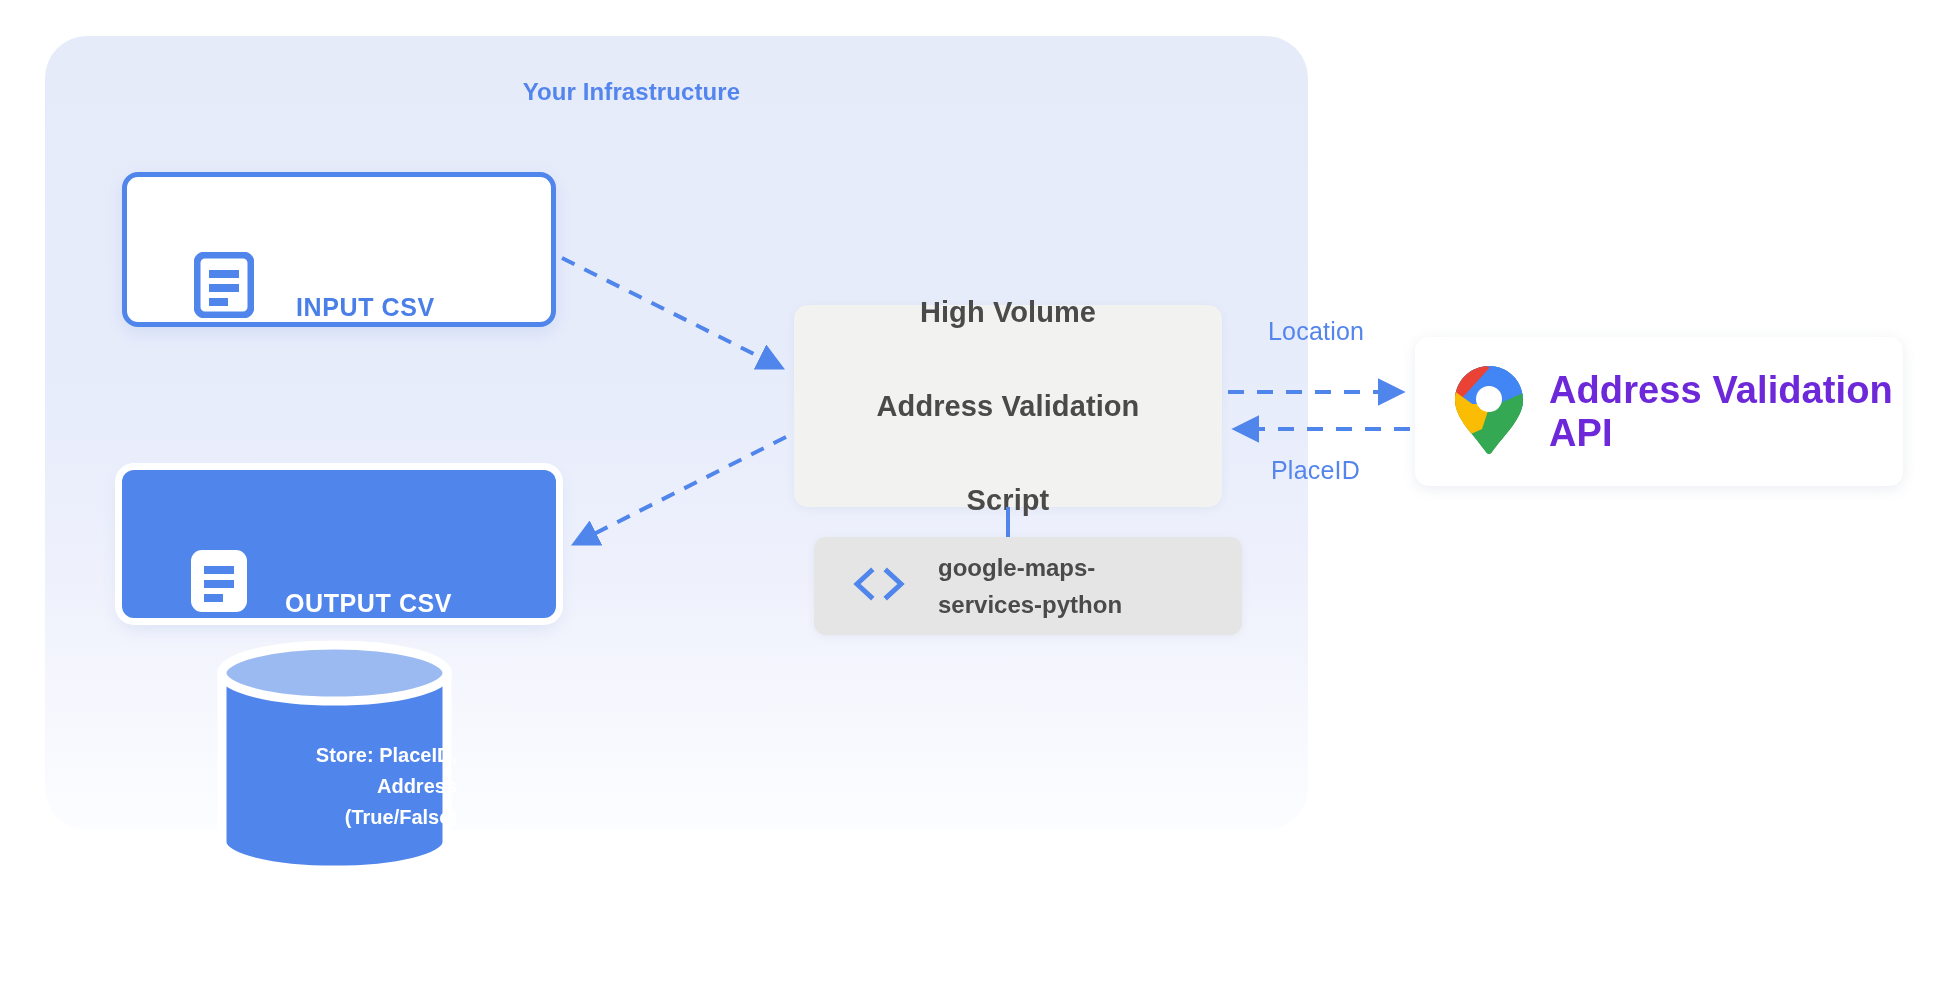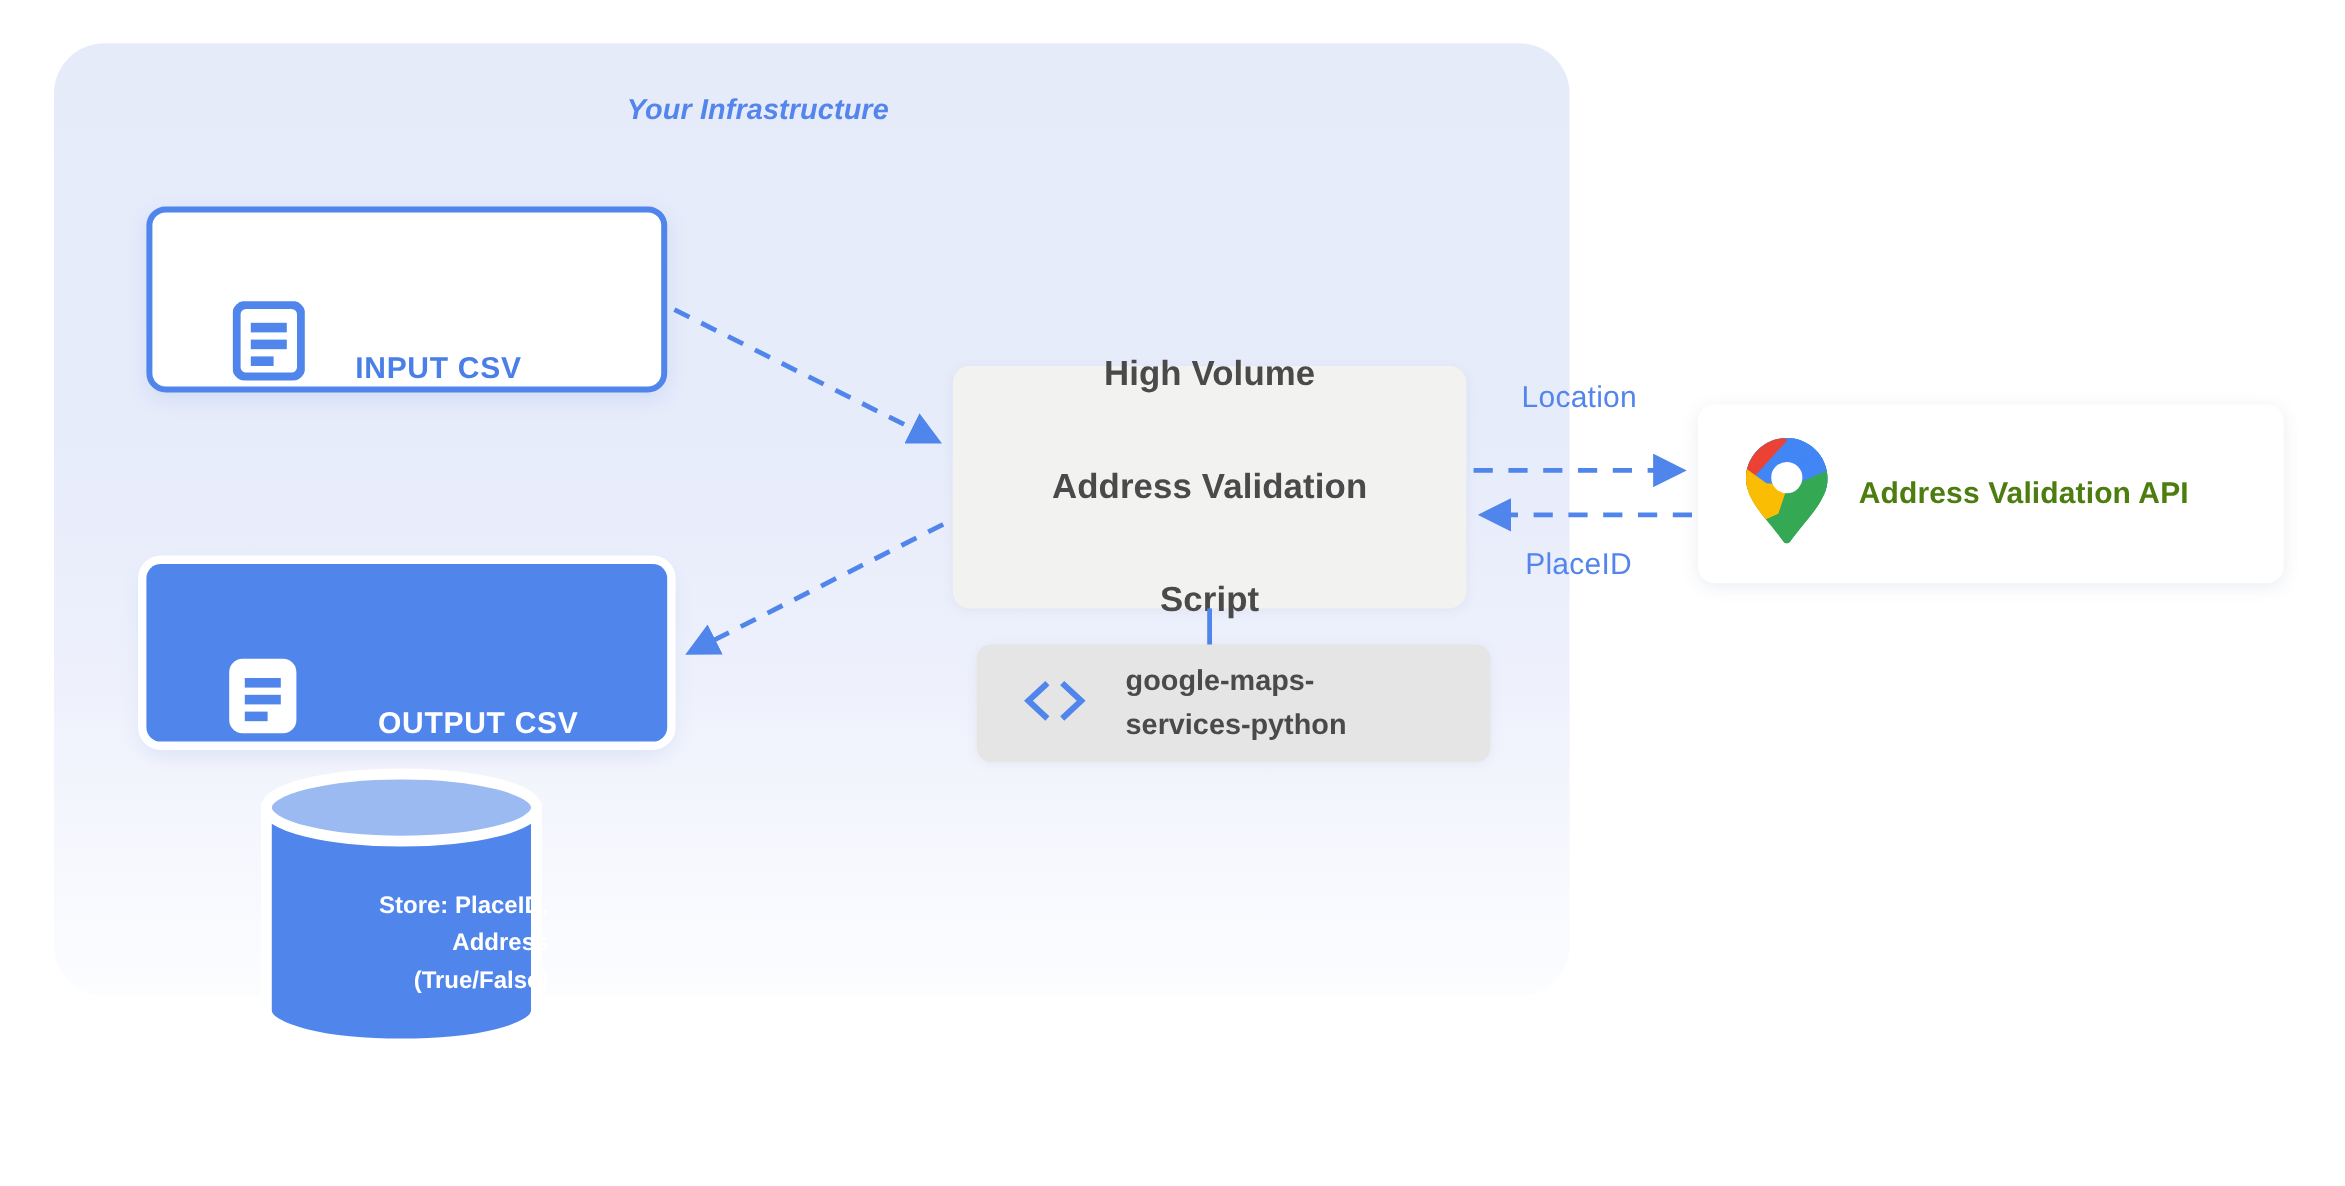"Your Infrastructure" .infra-title { font-style: italic -> none }
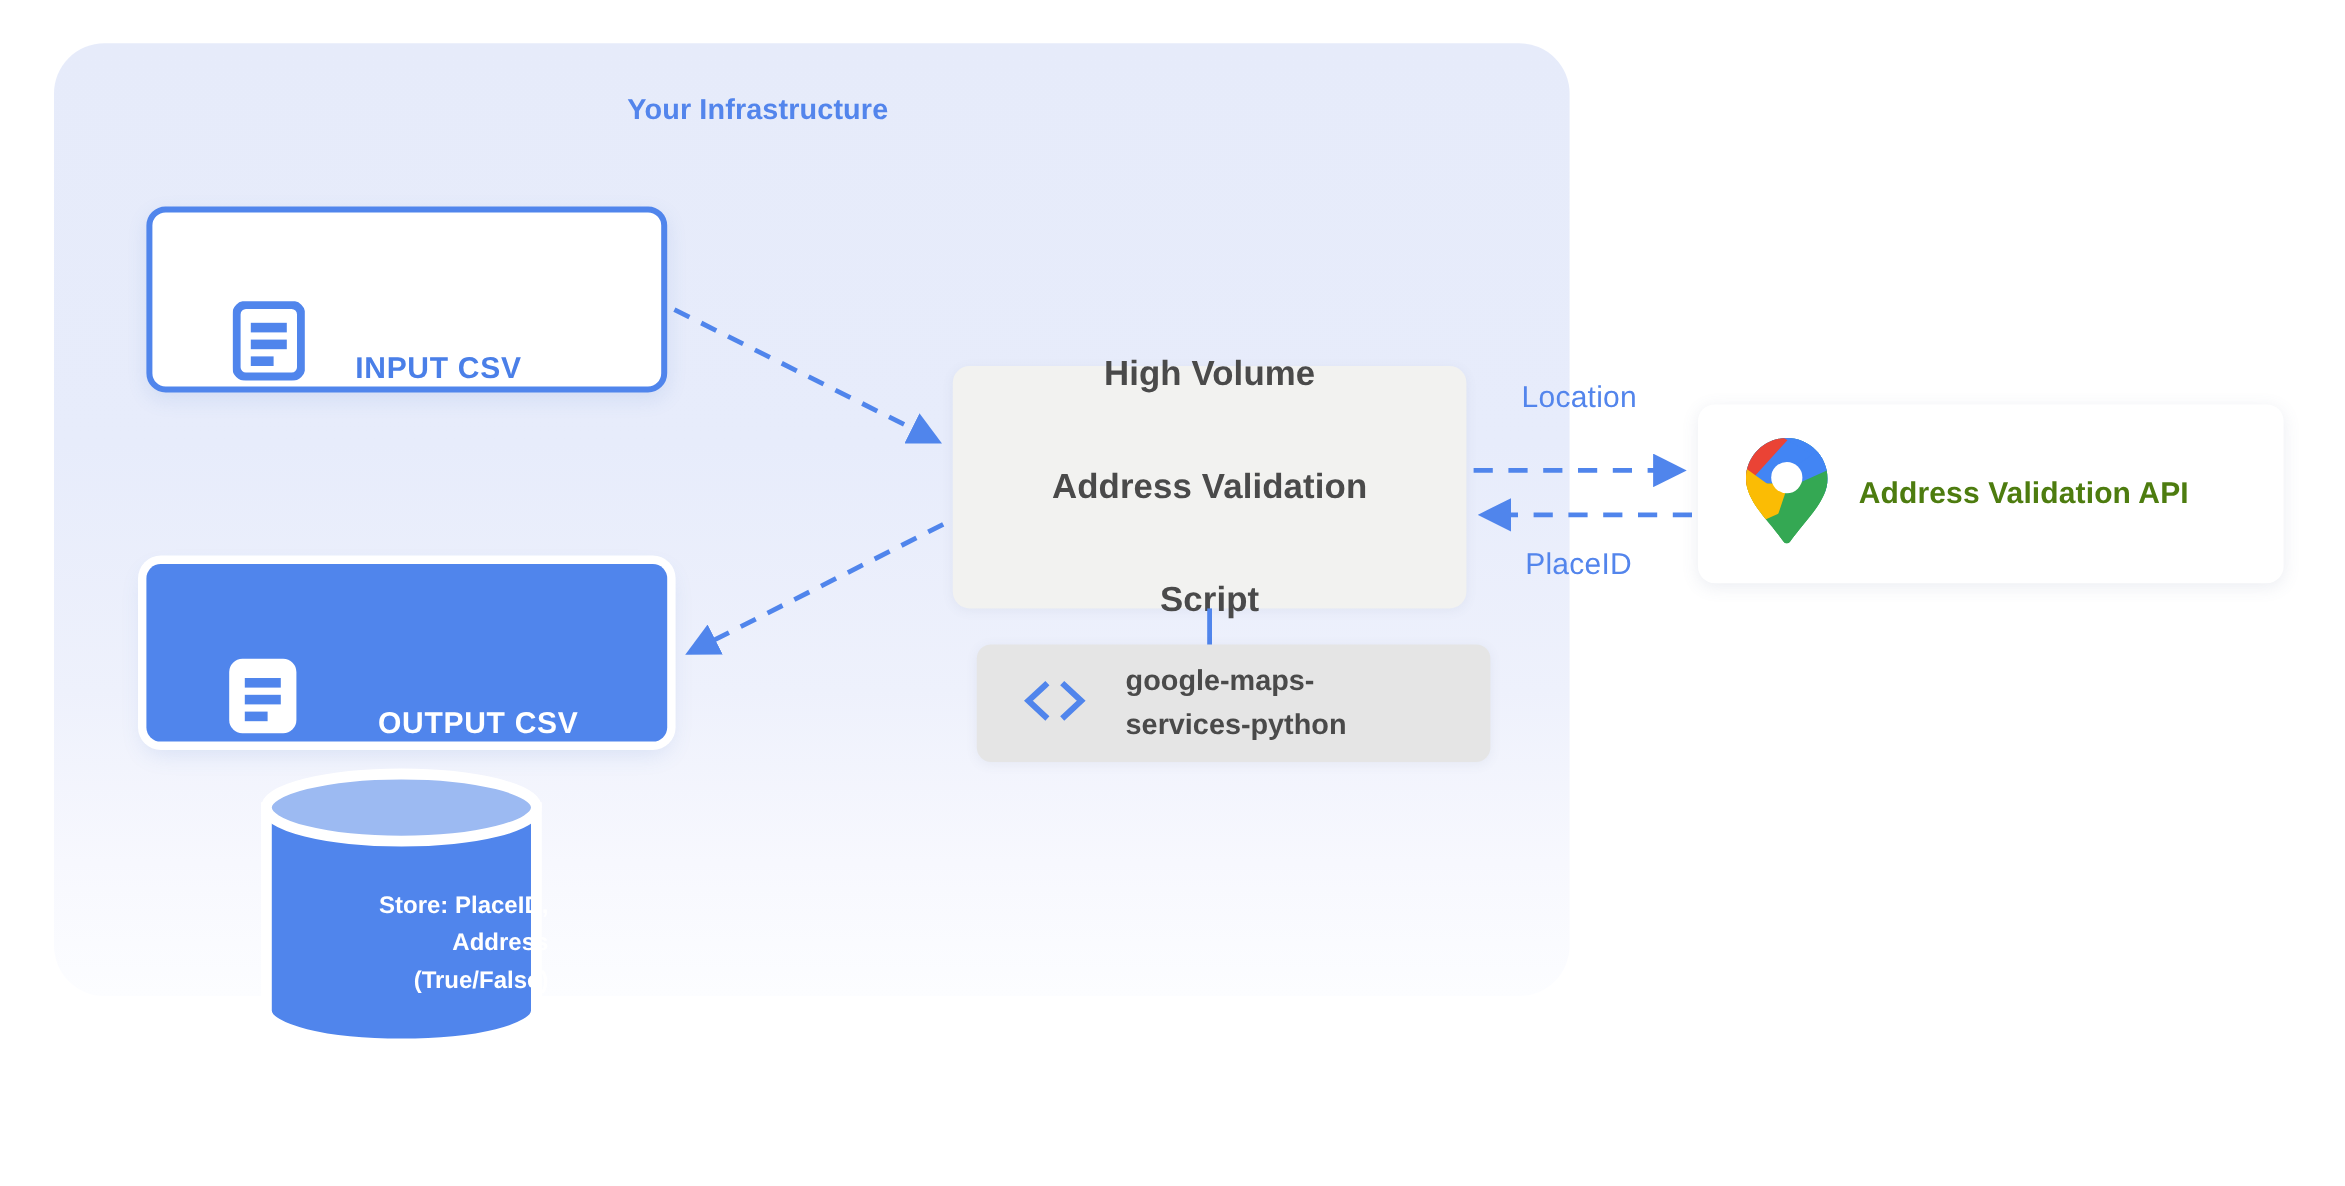"Address Validation API" .api-card .api-label { color: #4d7c0f -> #6d28d9; font-size: 25px -> 38px }
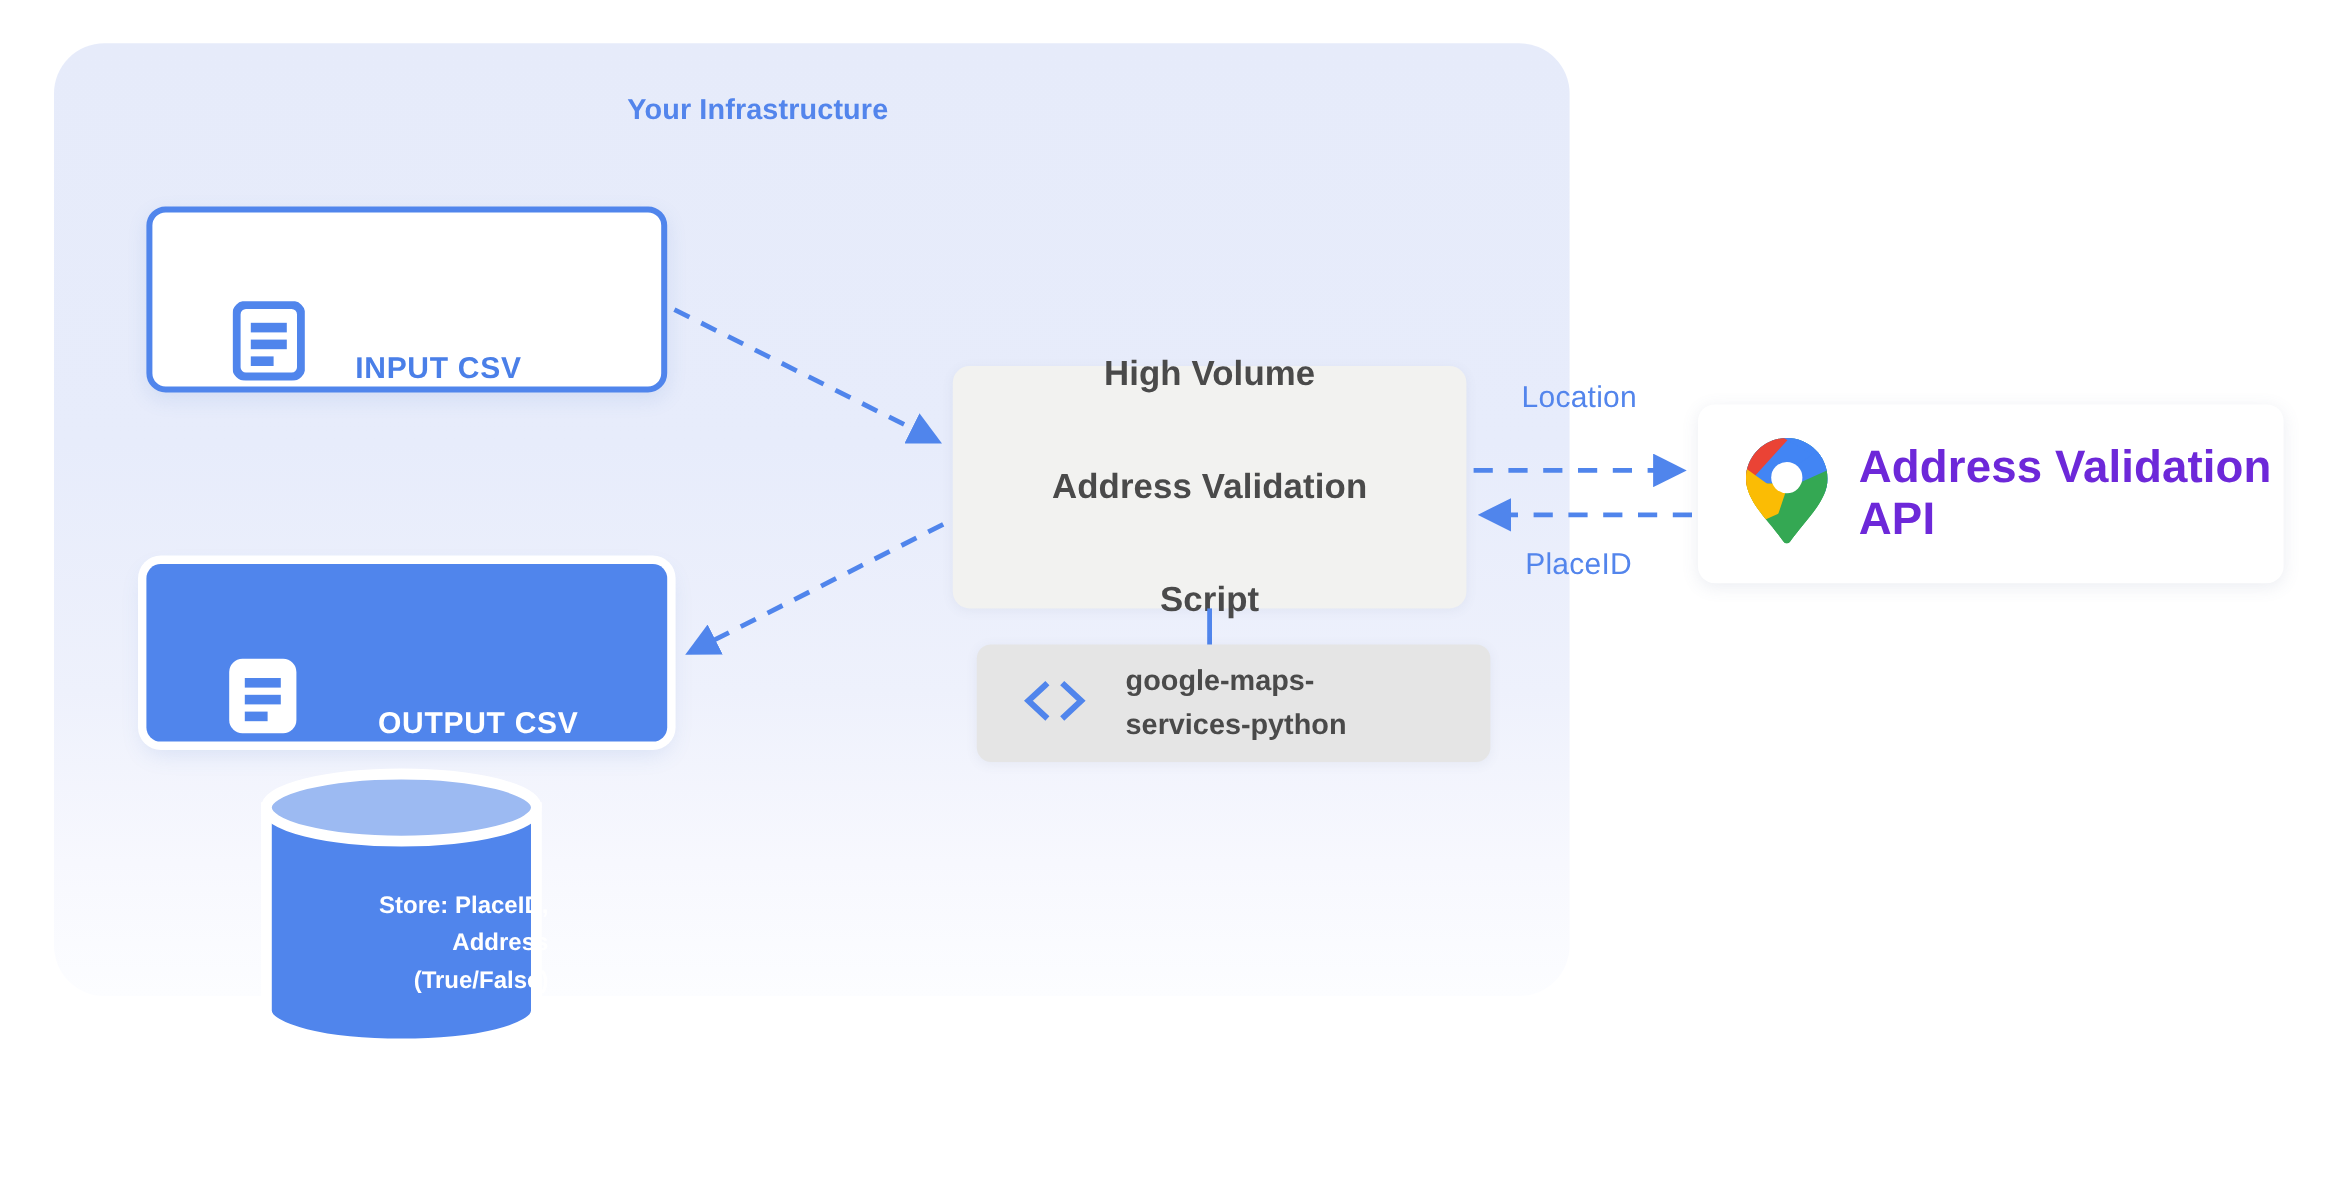"OUTPUT CSV" .output-csv { gap: 30px -> none }
